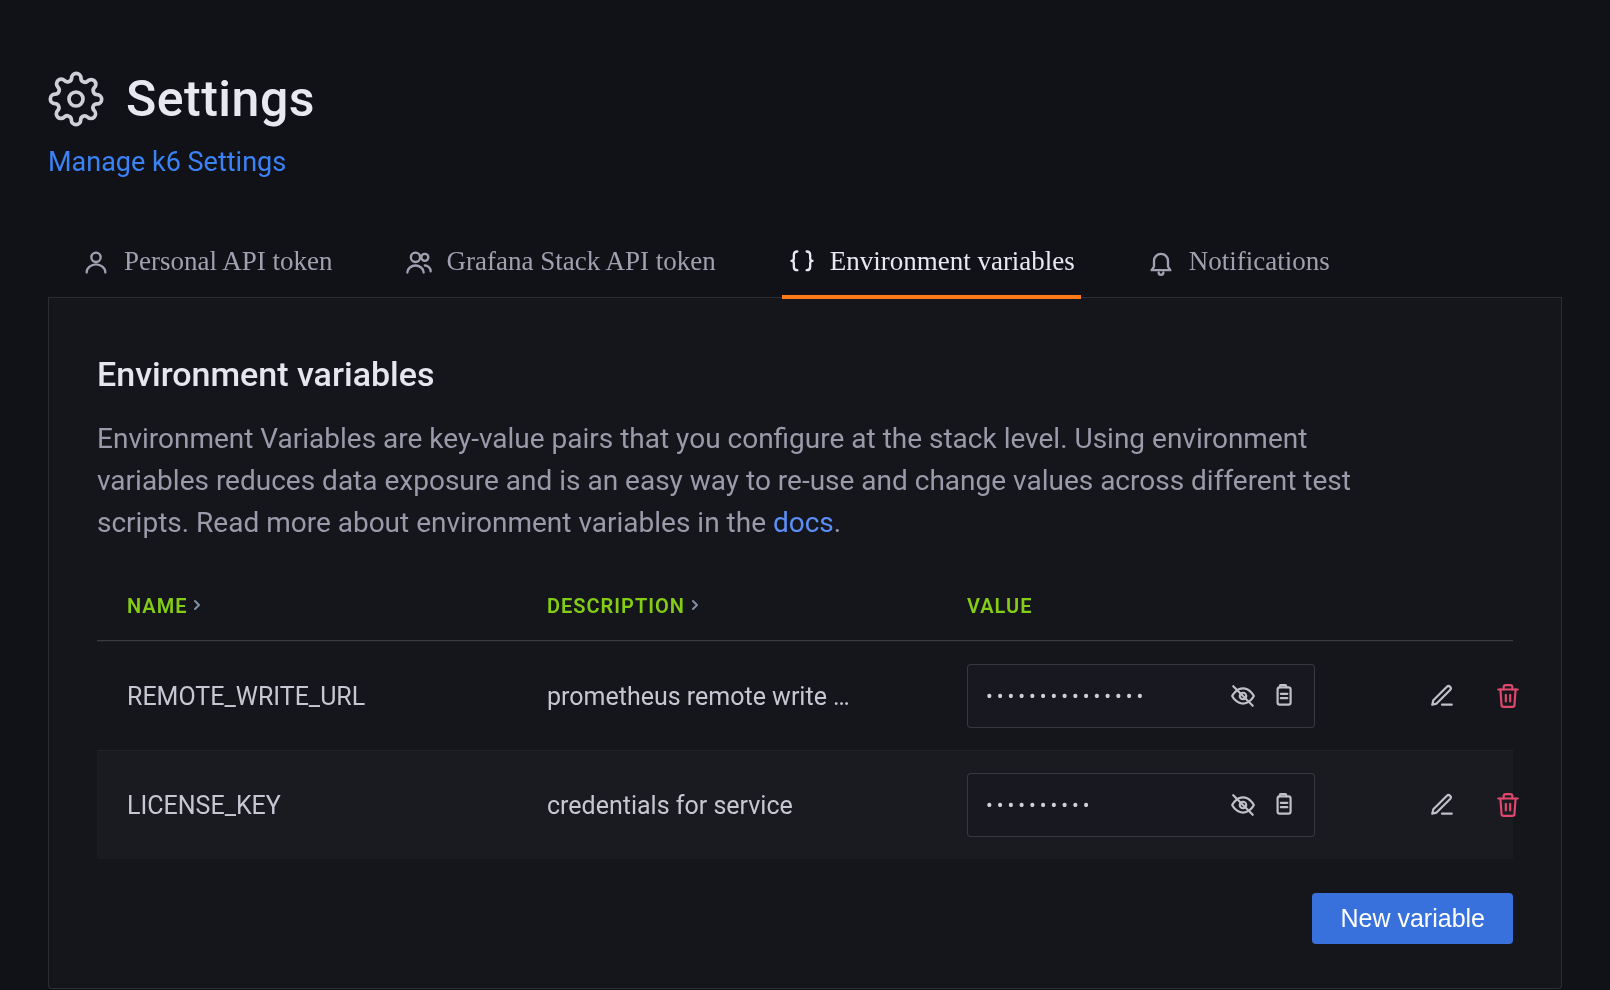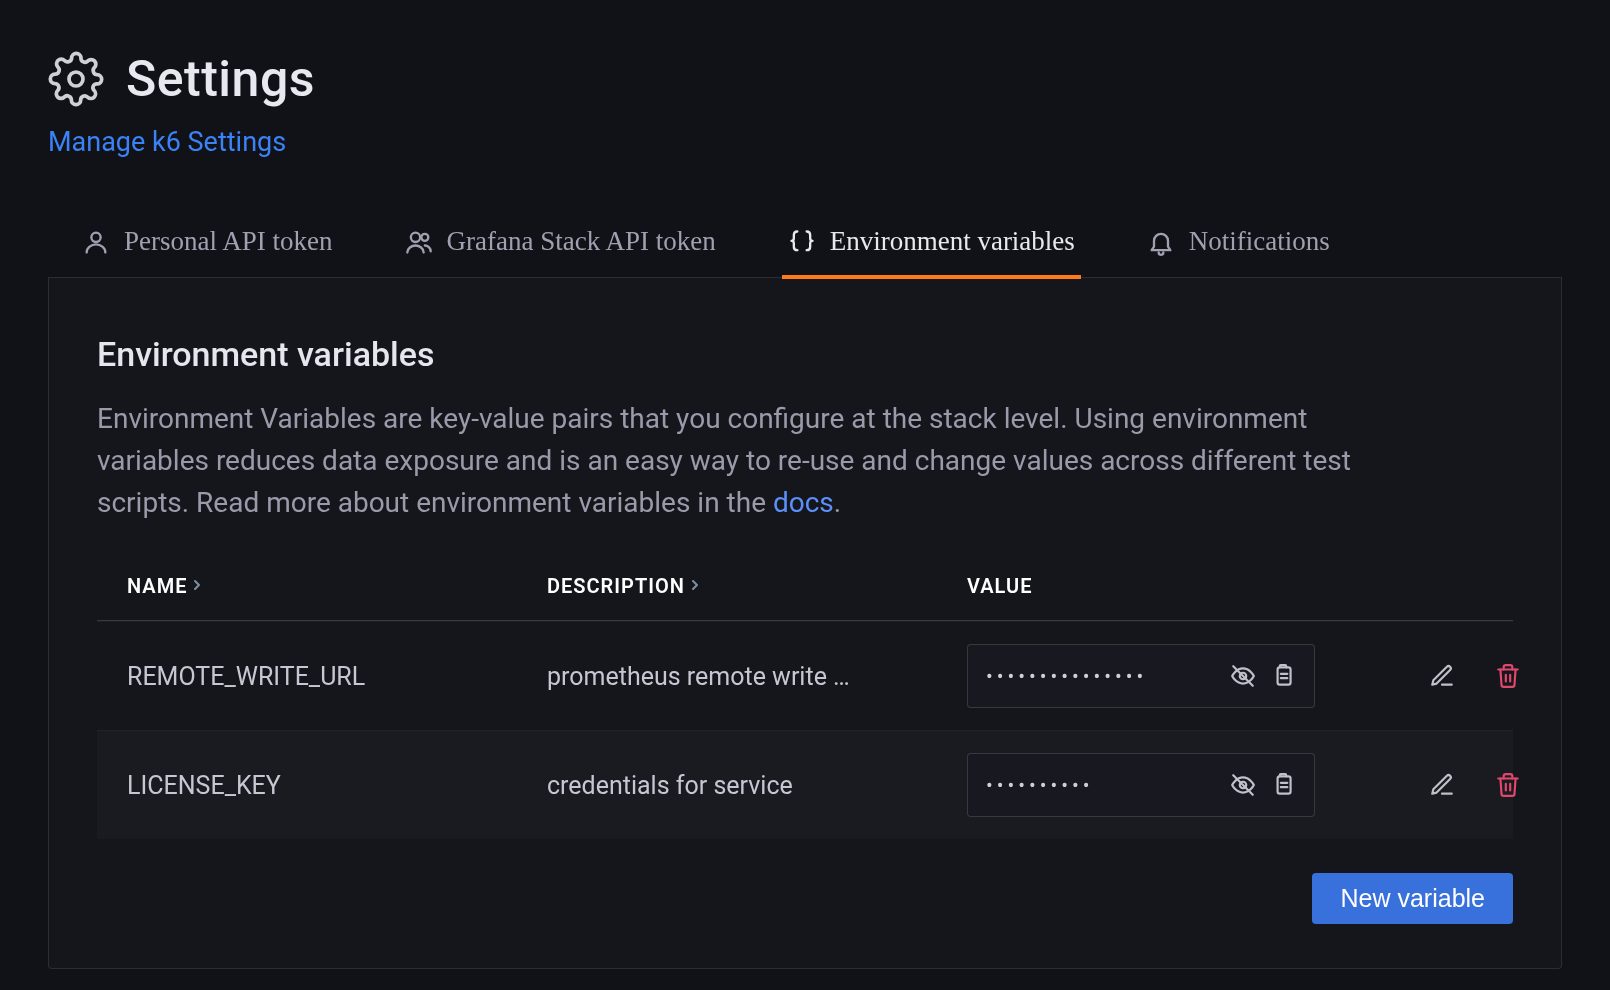"Settings" .header-row { margin-top: none -> 20px }
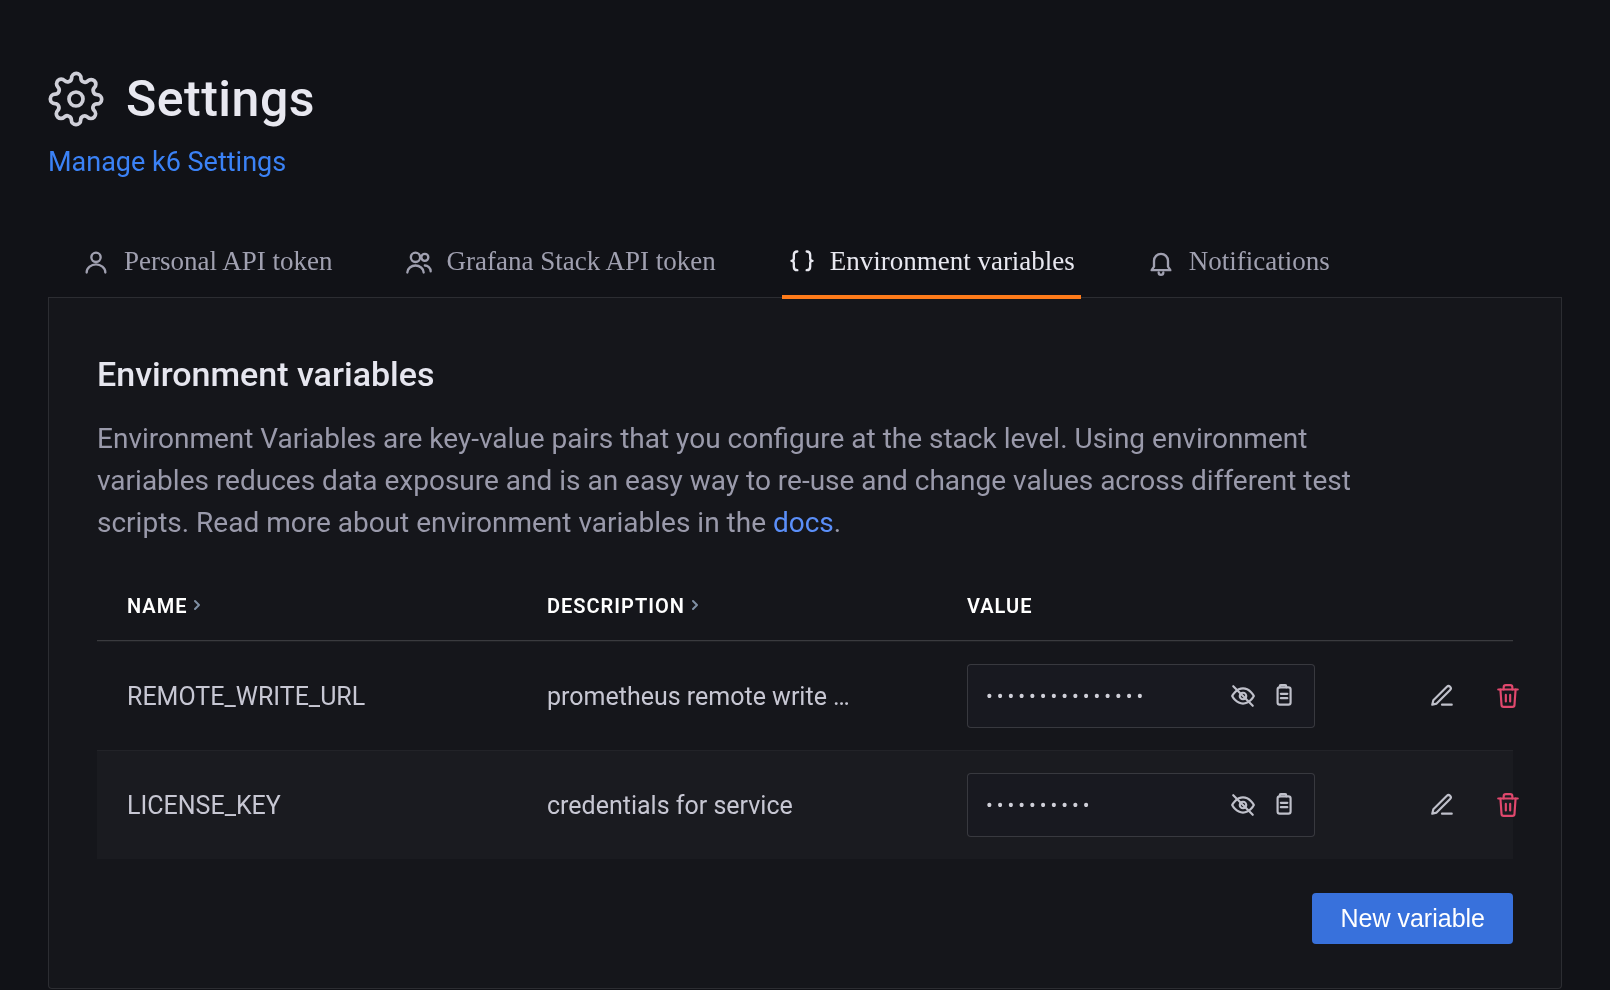"NAME" .th { color: #ffffff -> #84cc16 }
